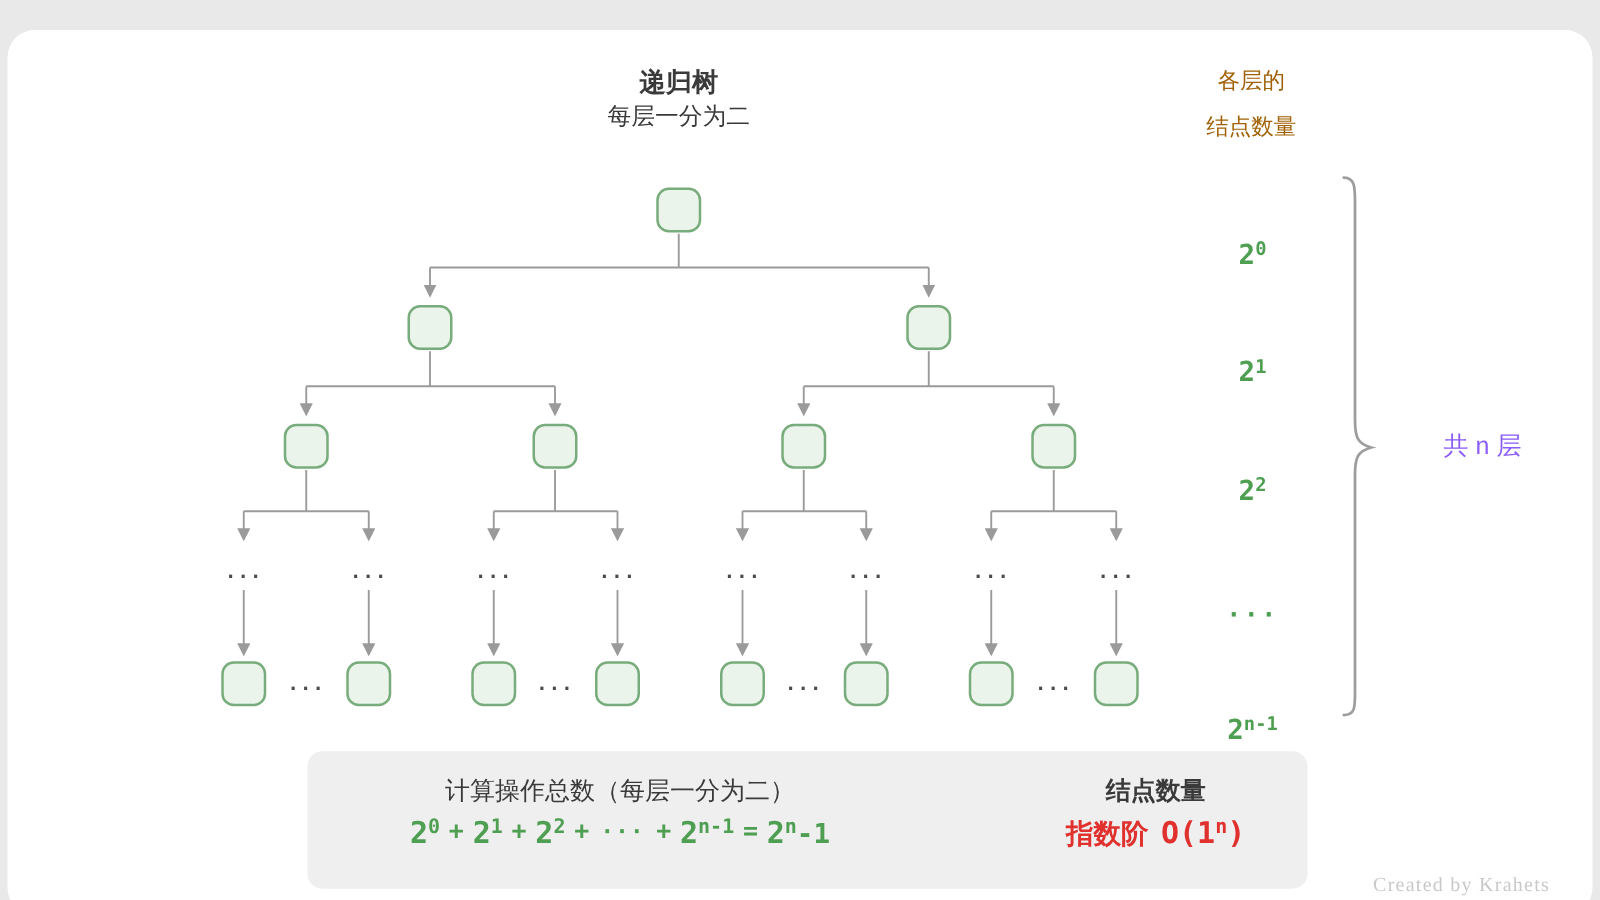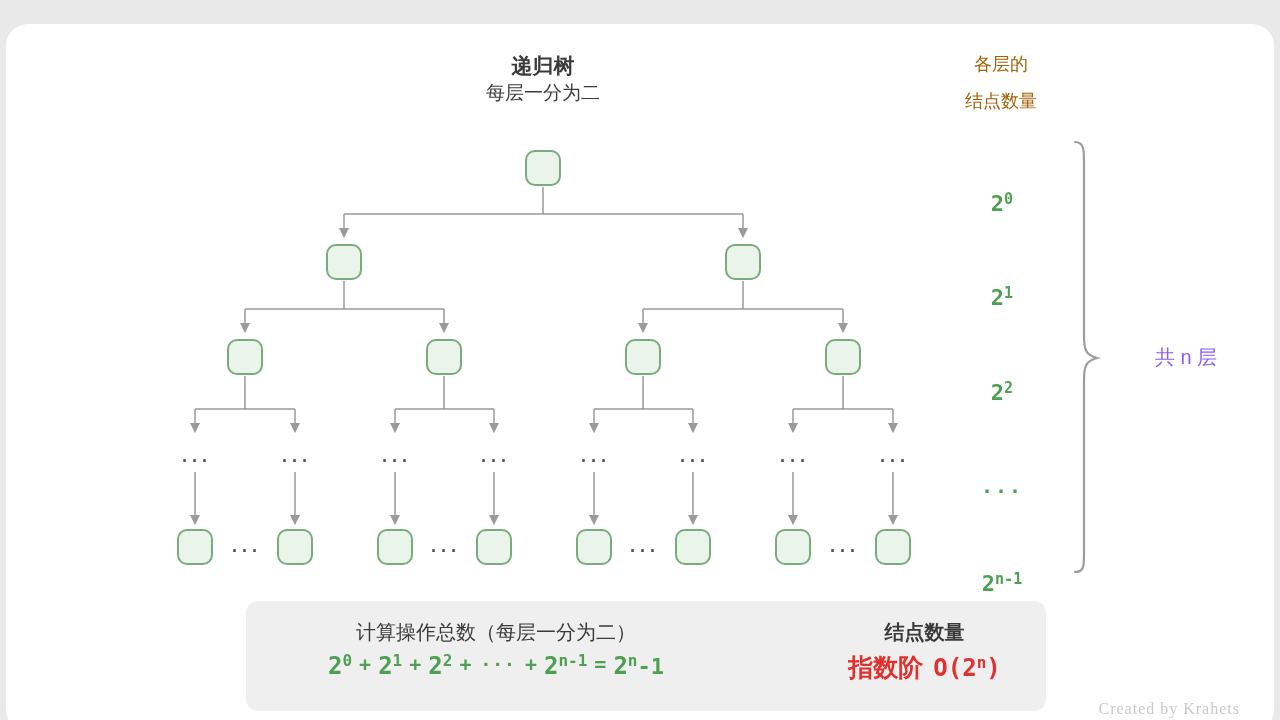"指数阶" .complexity .cjk { font-size: 25px -> 22px }
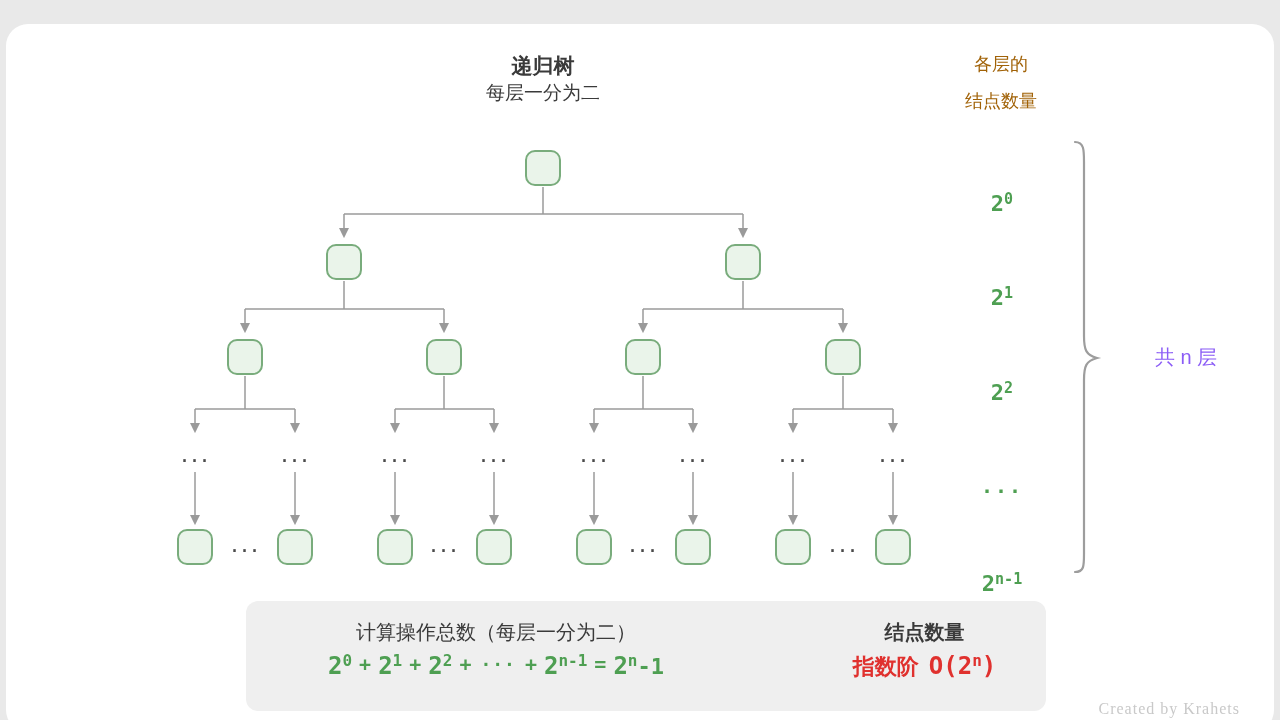"O(2" span.mono { text: 2 -> 1 }
